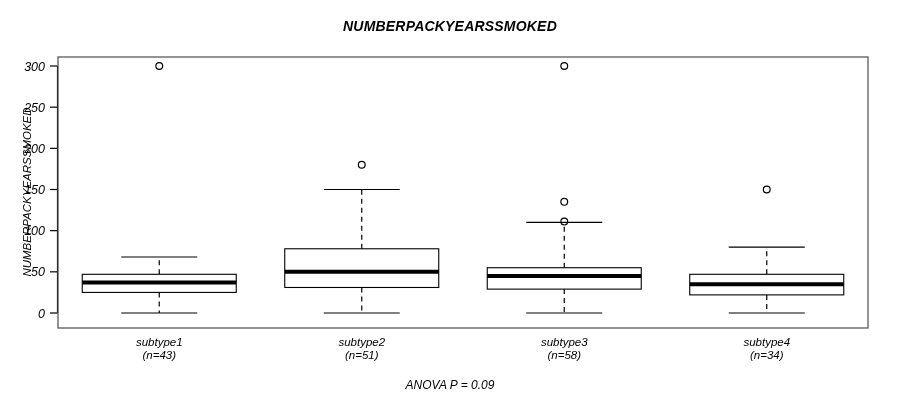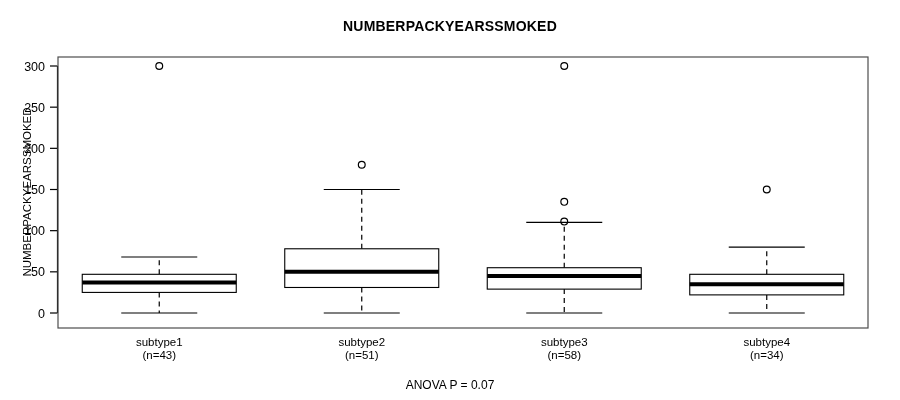"NUMBERPACKYEARSSMOKED" #root { font-style: none -> italic }
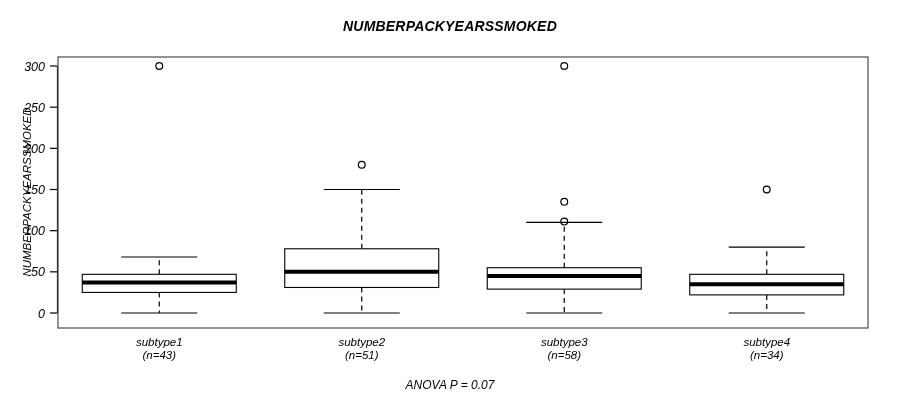"ANOVA P = 0.07" div.footer-note { text: 0.07 -> 0.09 }
